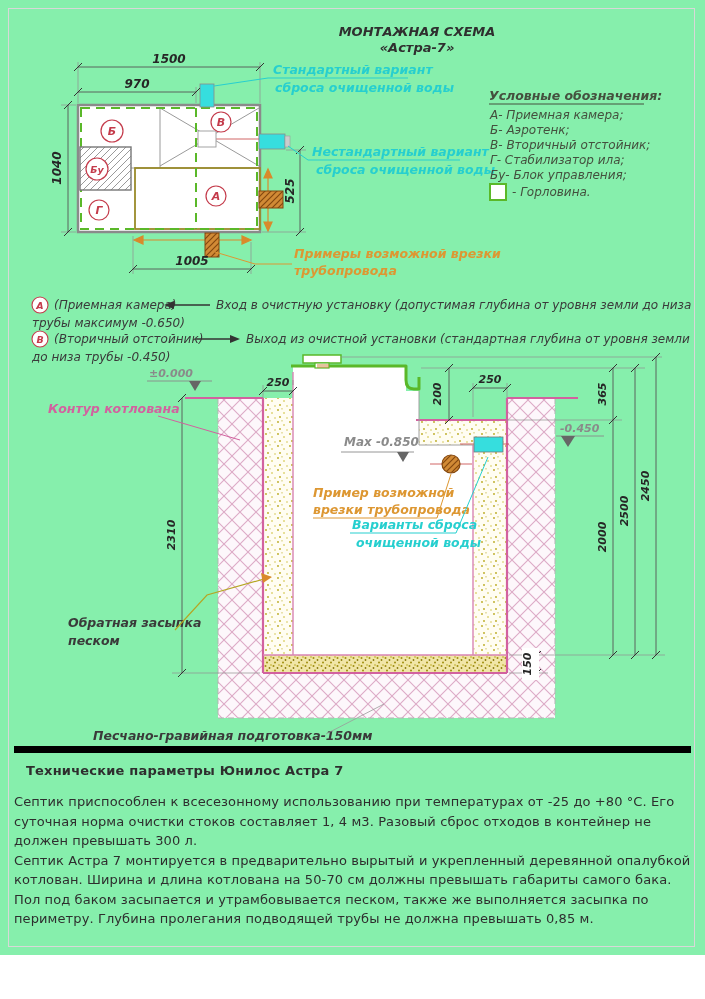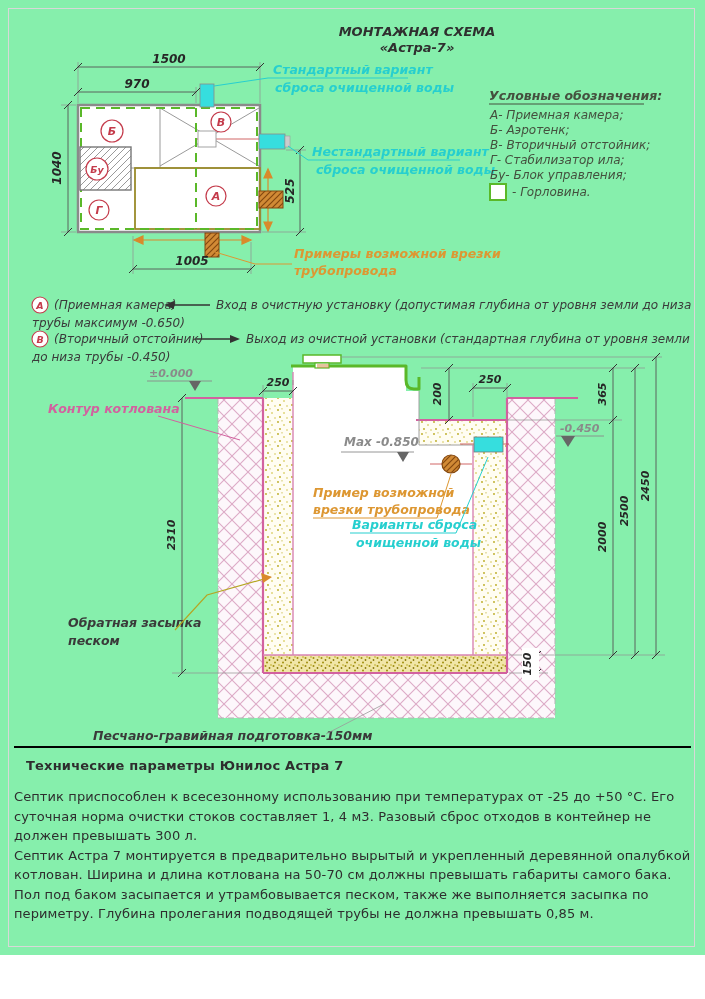"Технические параметры Юнилос Астра 7" .specs { border-top: 2px solid #000000 -> 7px solid #000000 }
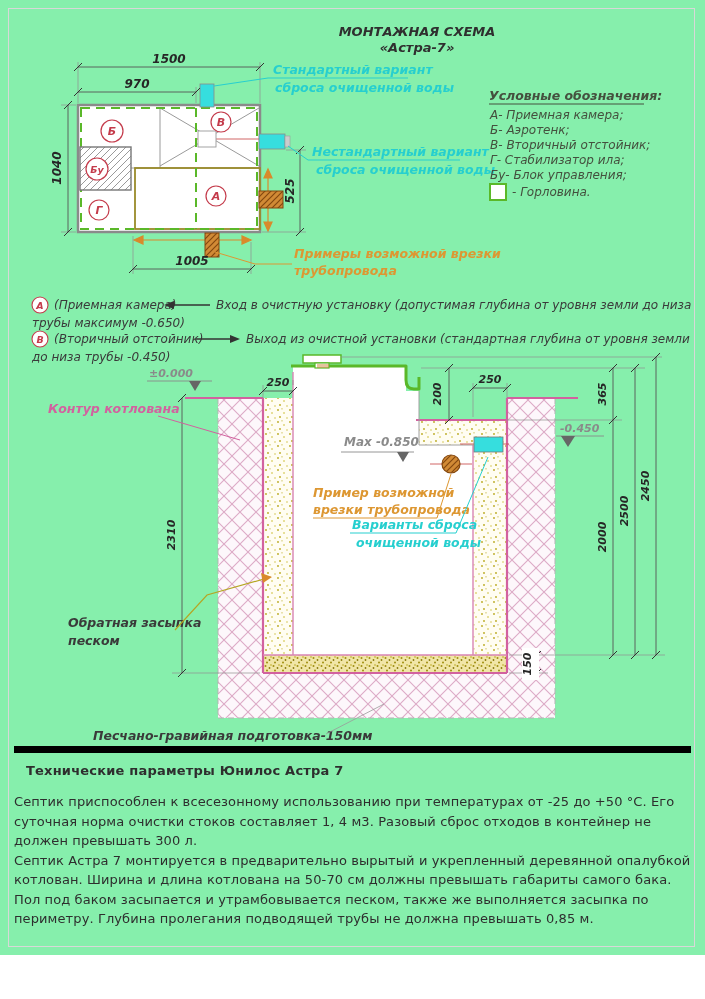"Септик приспособлен к всесезонному" p { text: +50 -> +80 }
